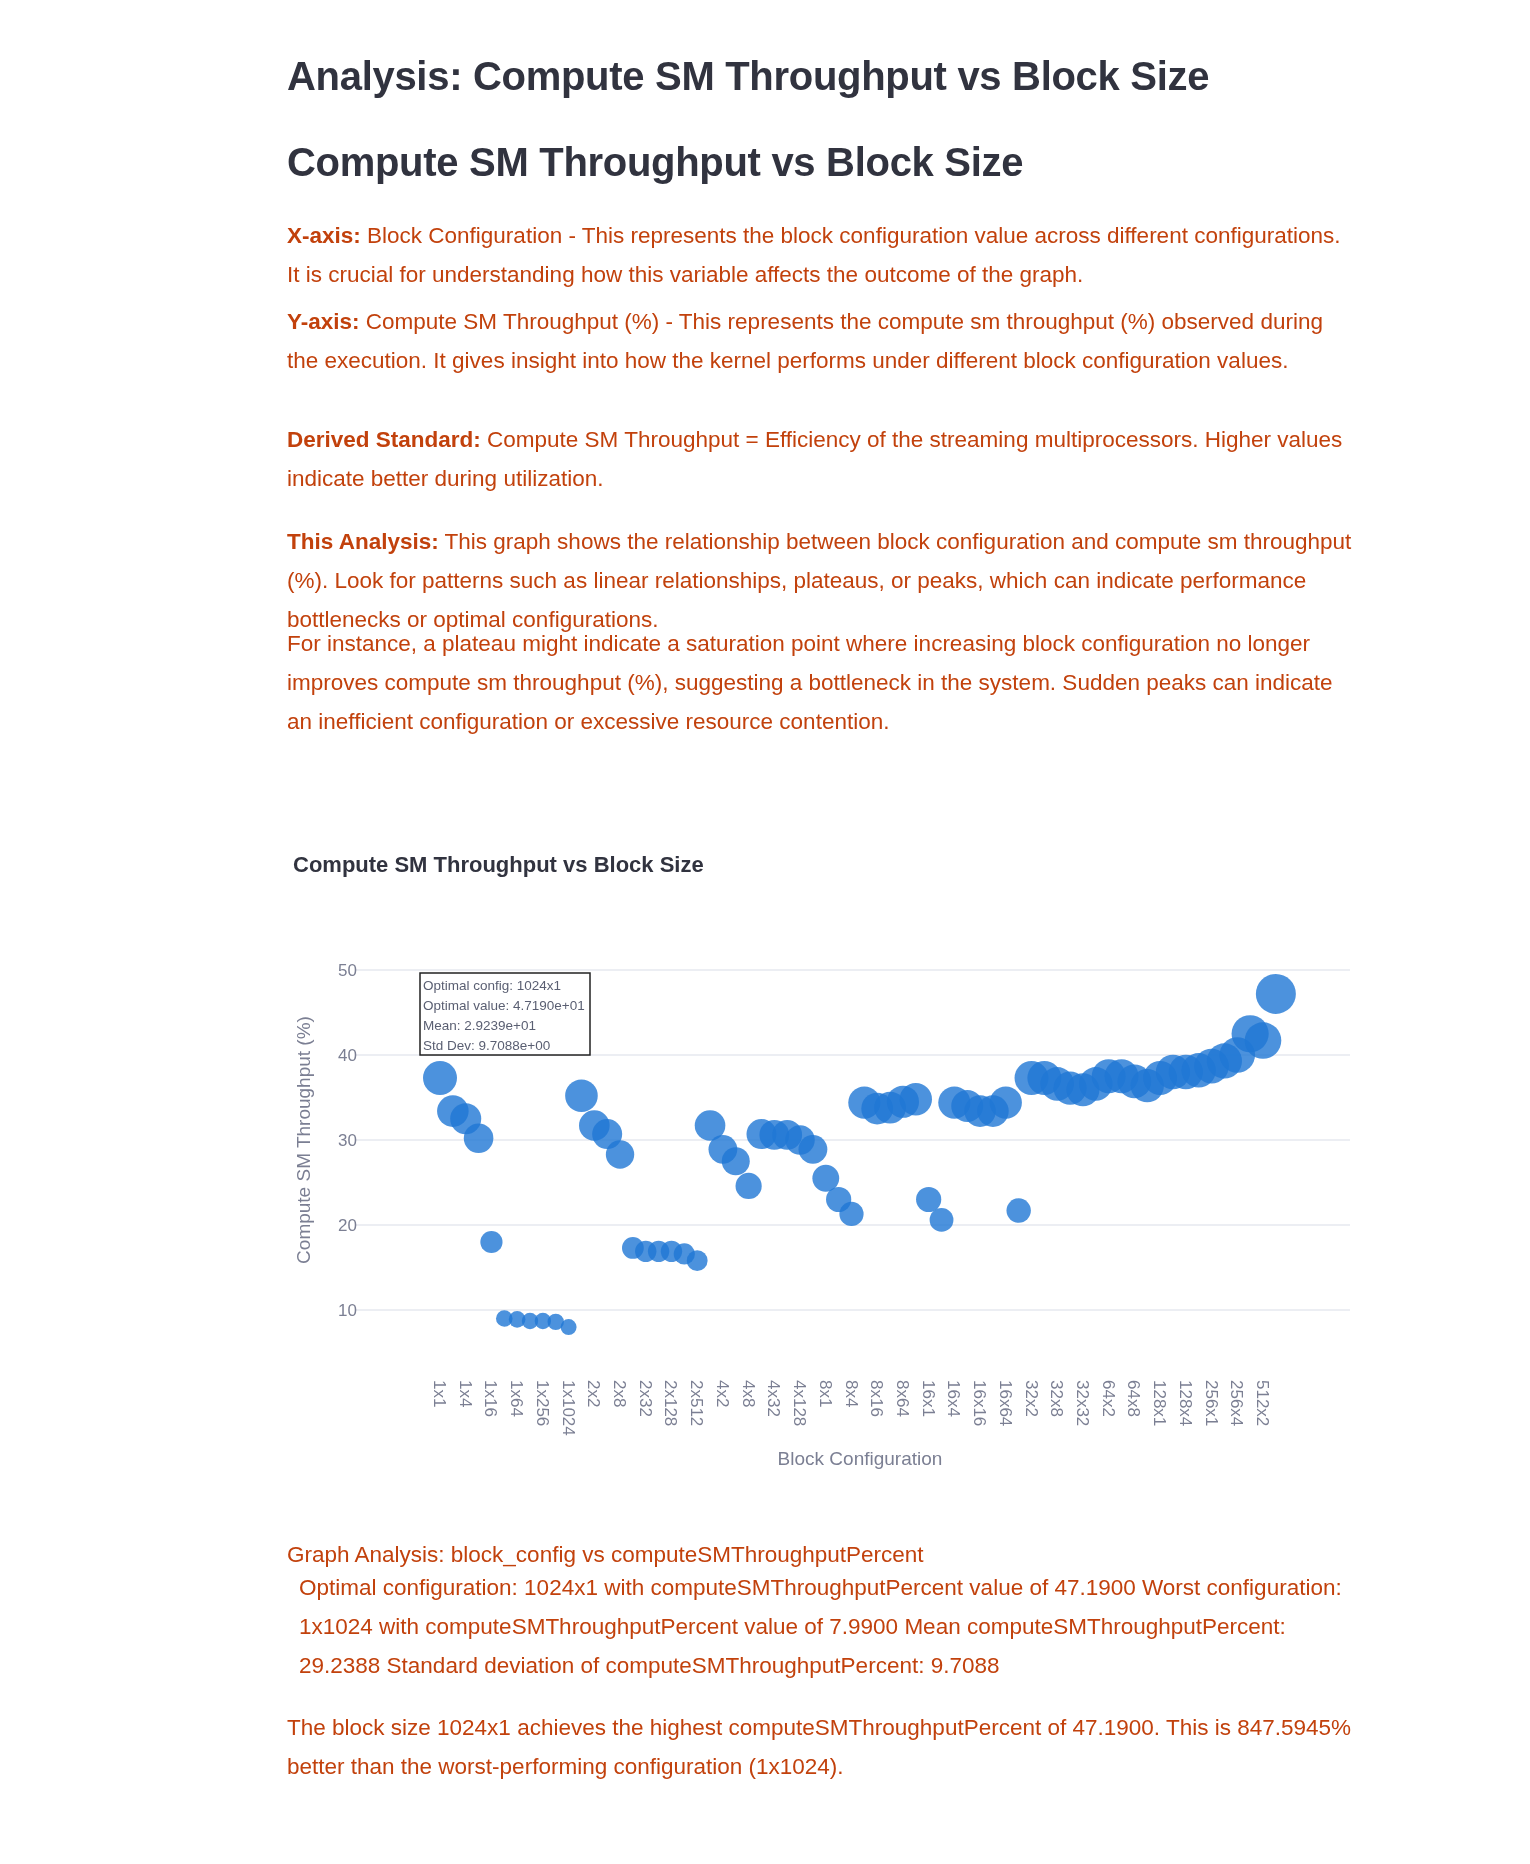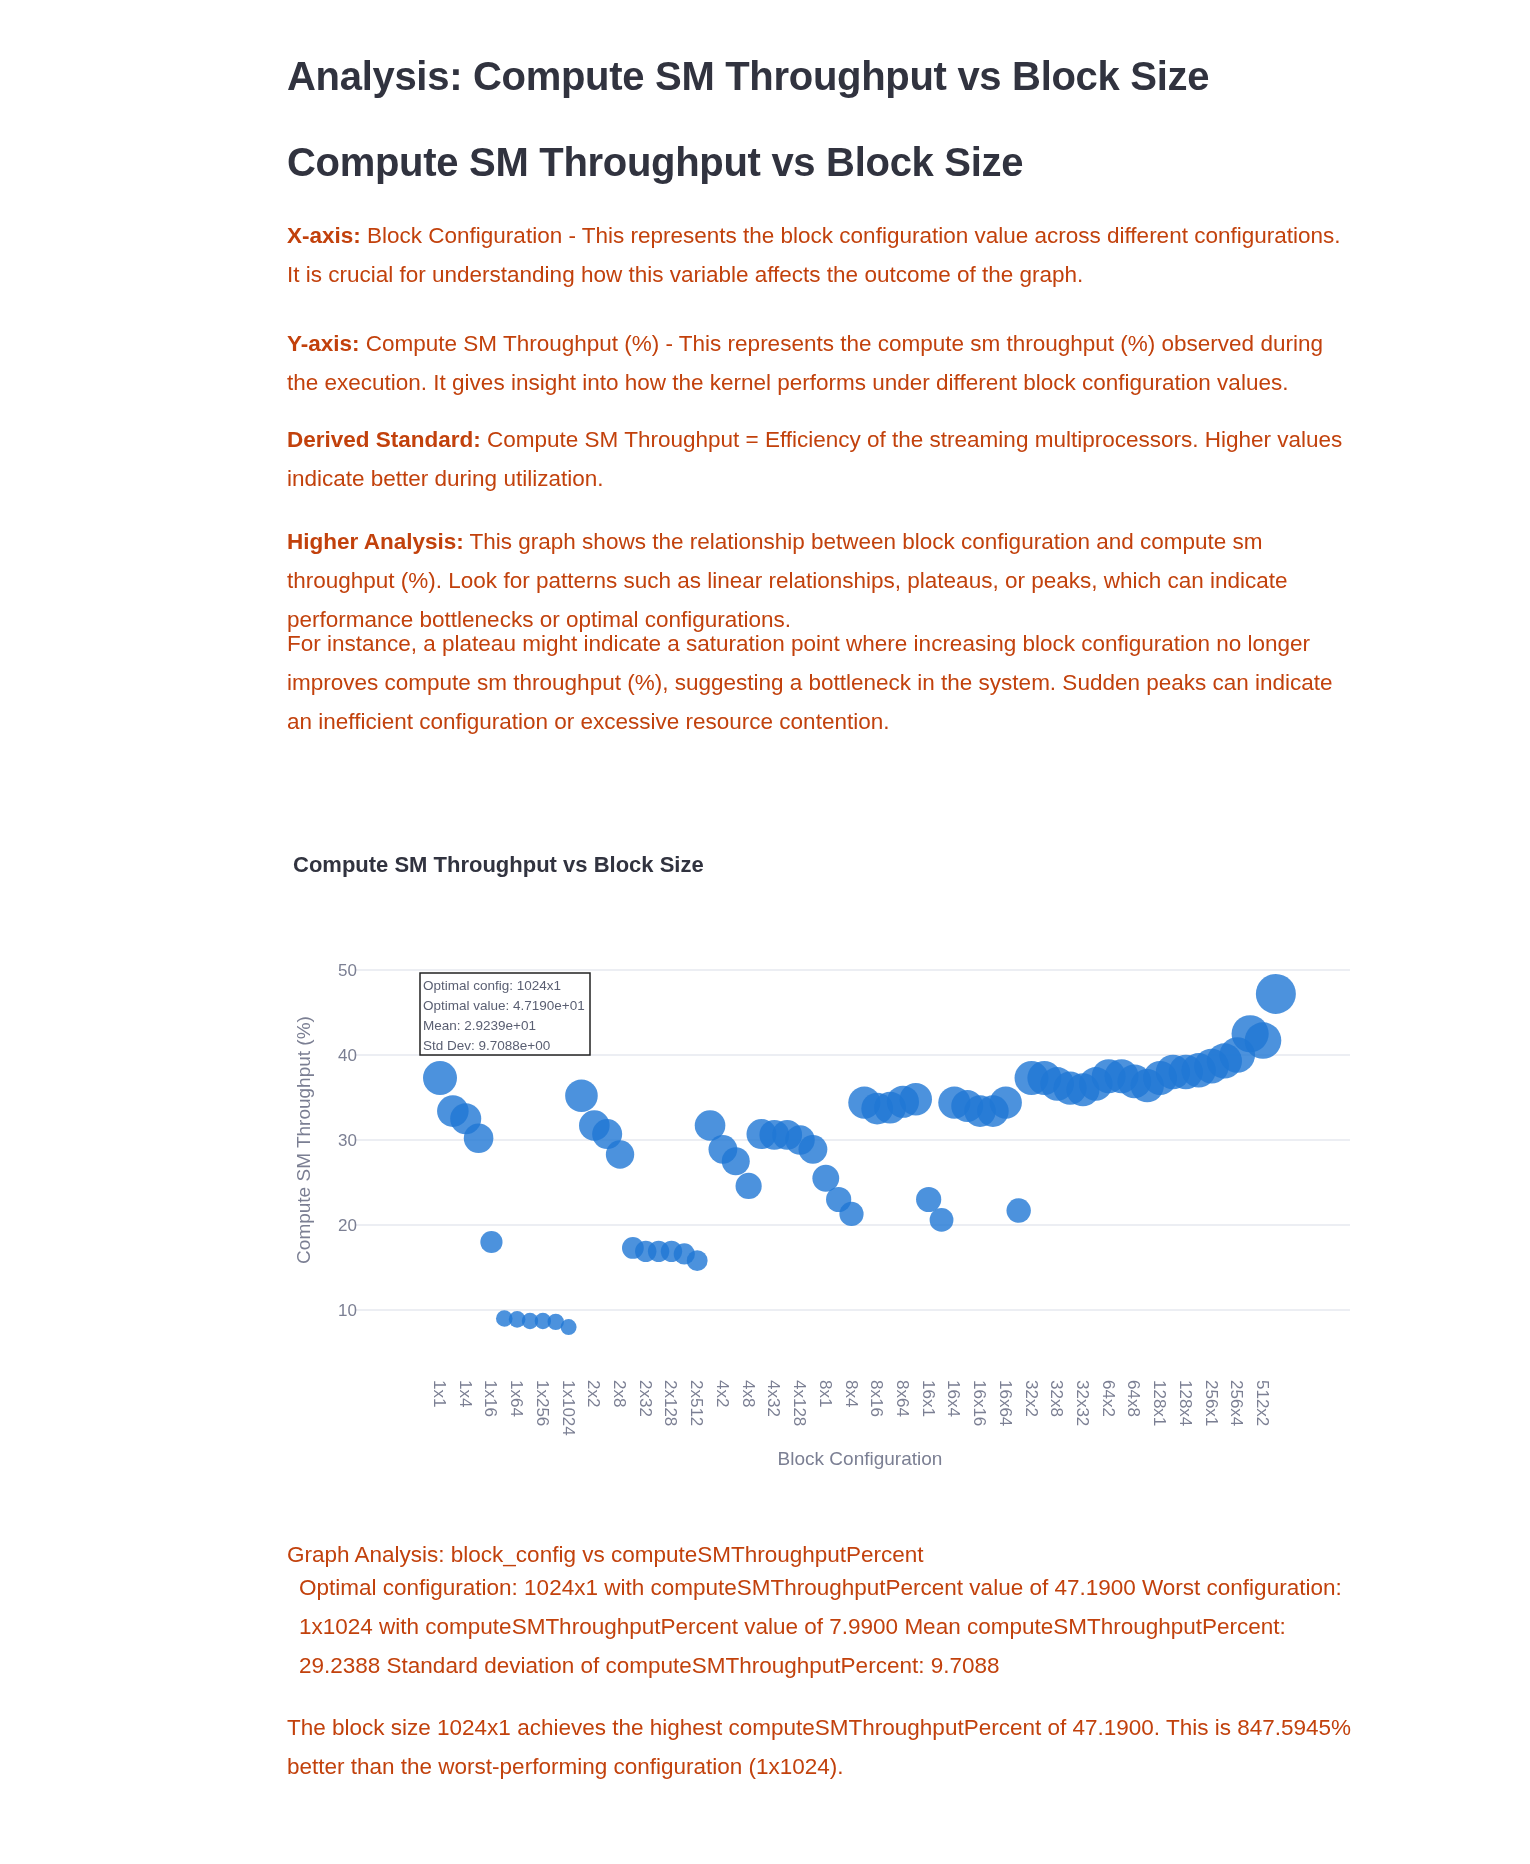"Y-axis: Compute SM Throughput (%)" #p2 { top: 324px -> 302px }
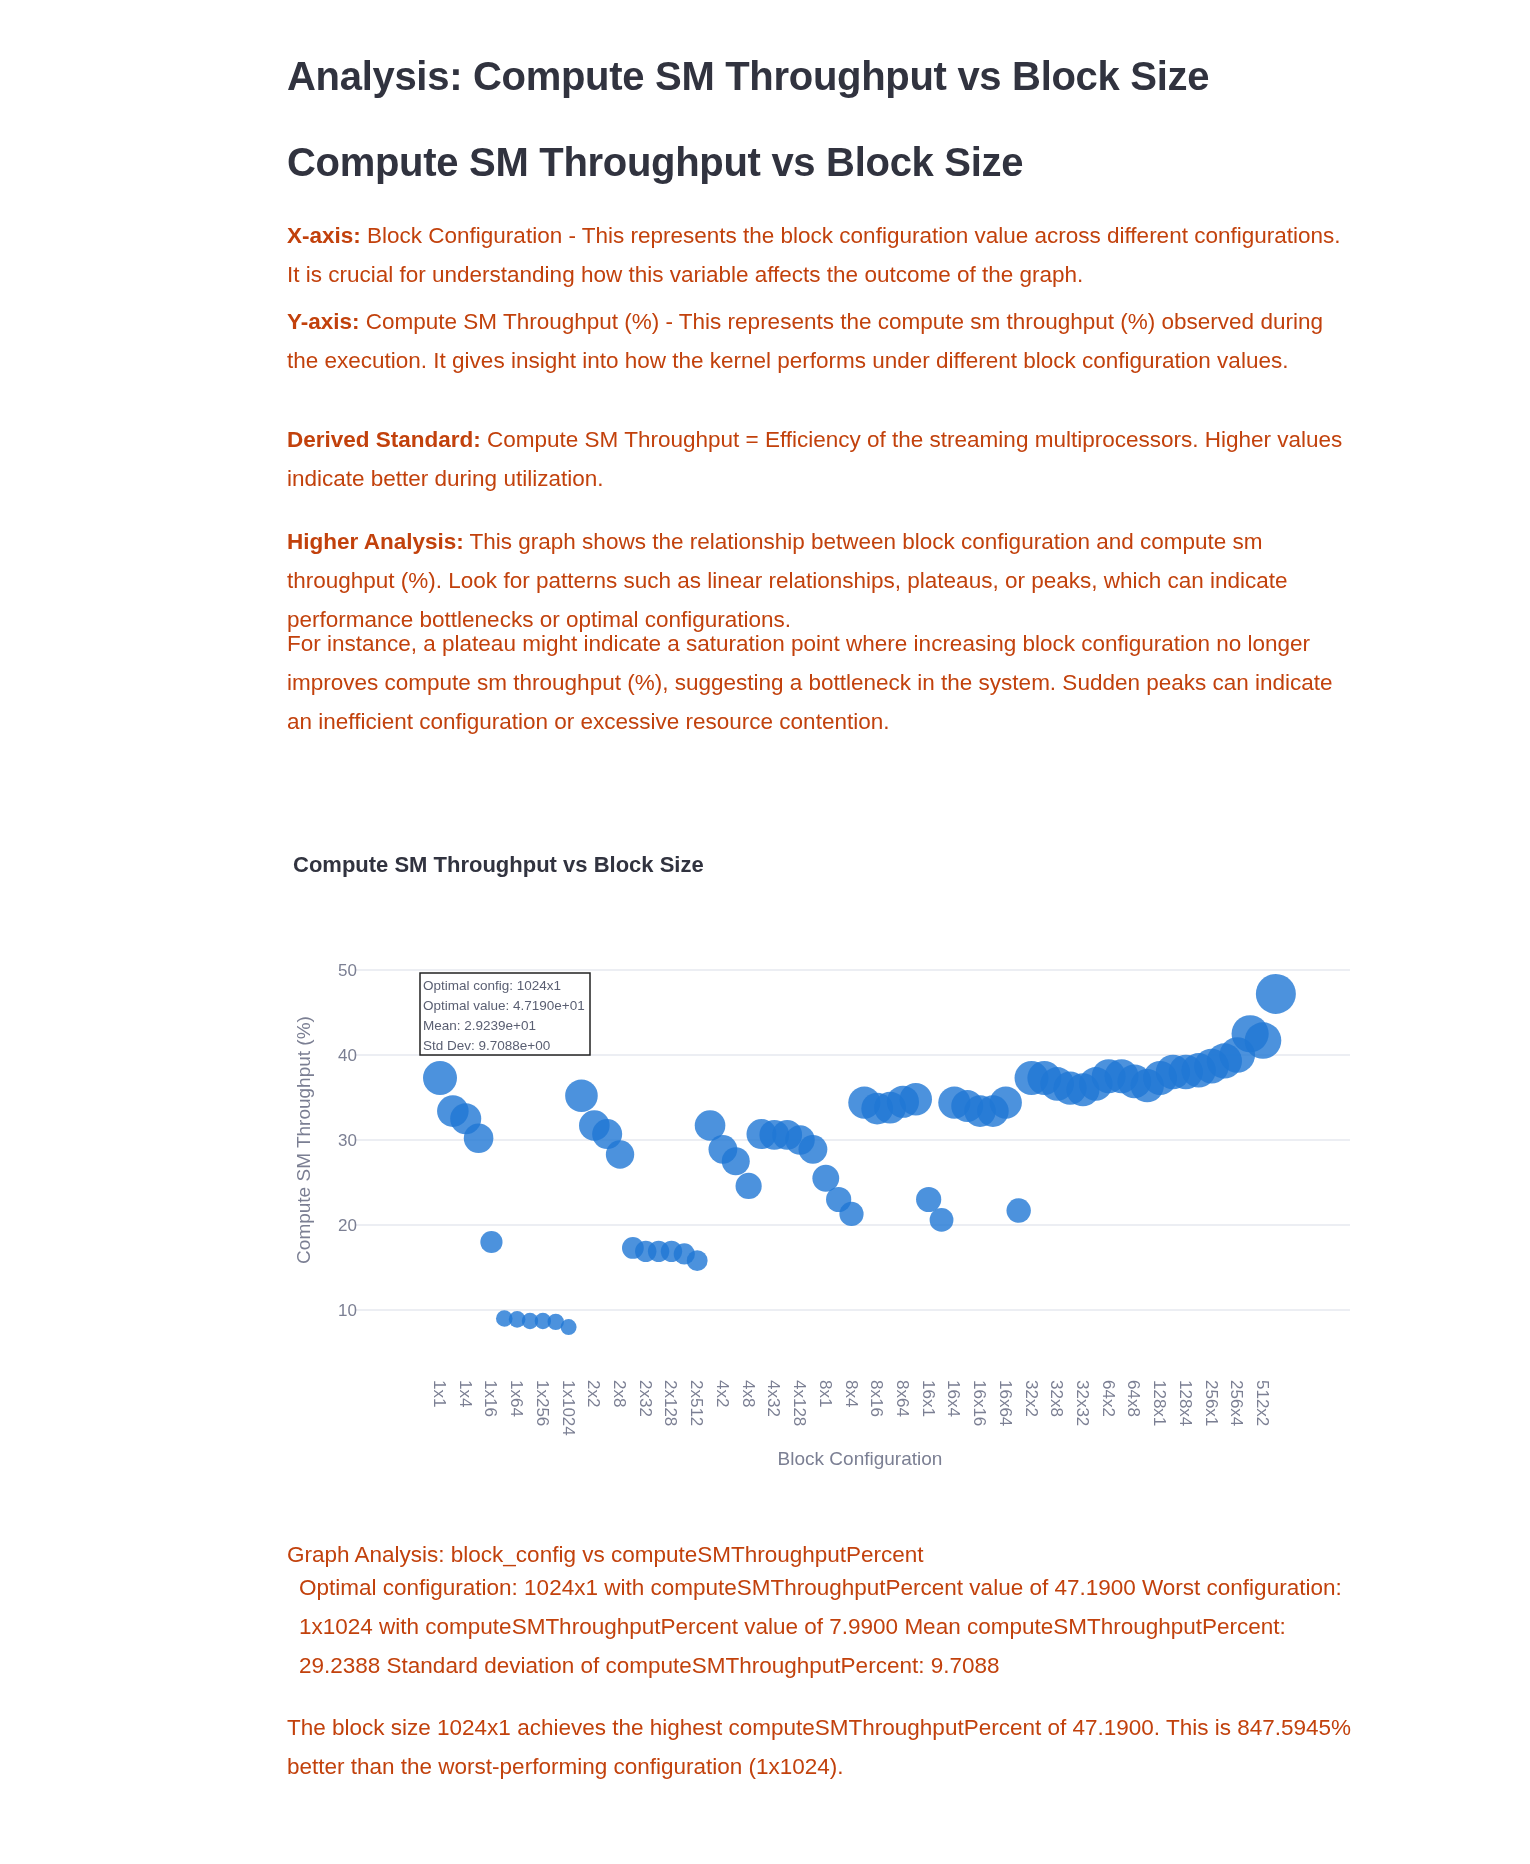"Higher Analysis:" b { text: Higher -> This }
